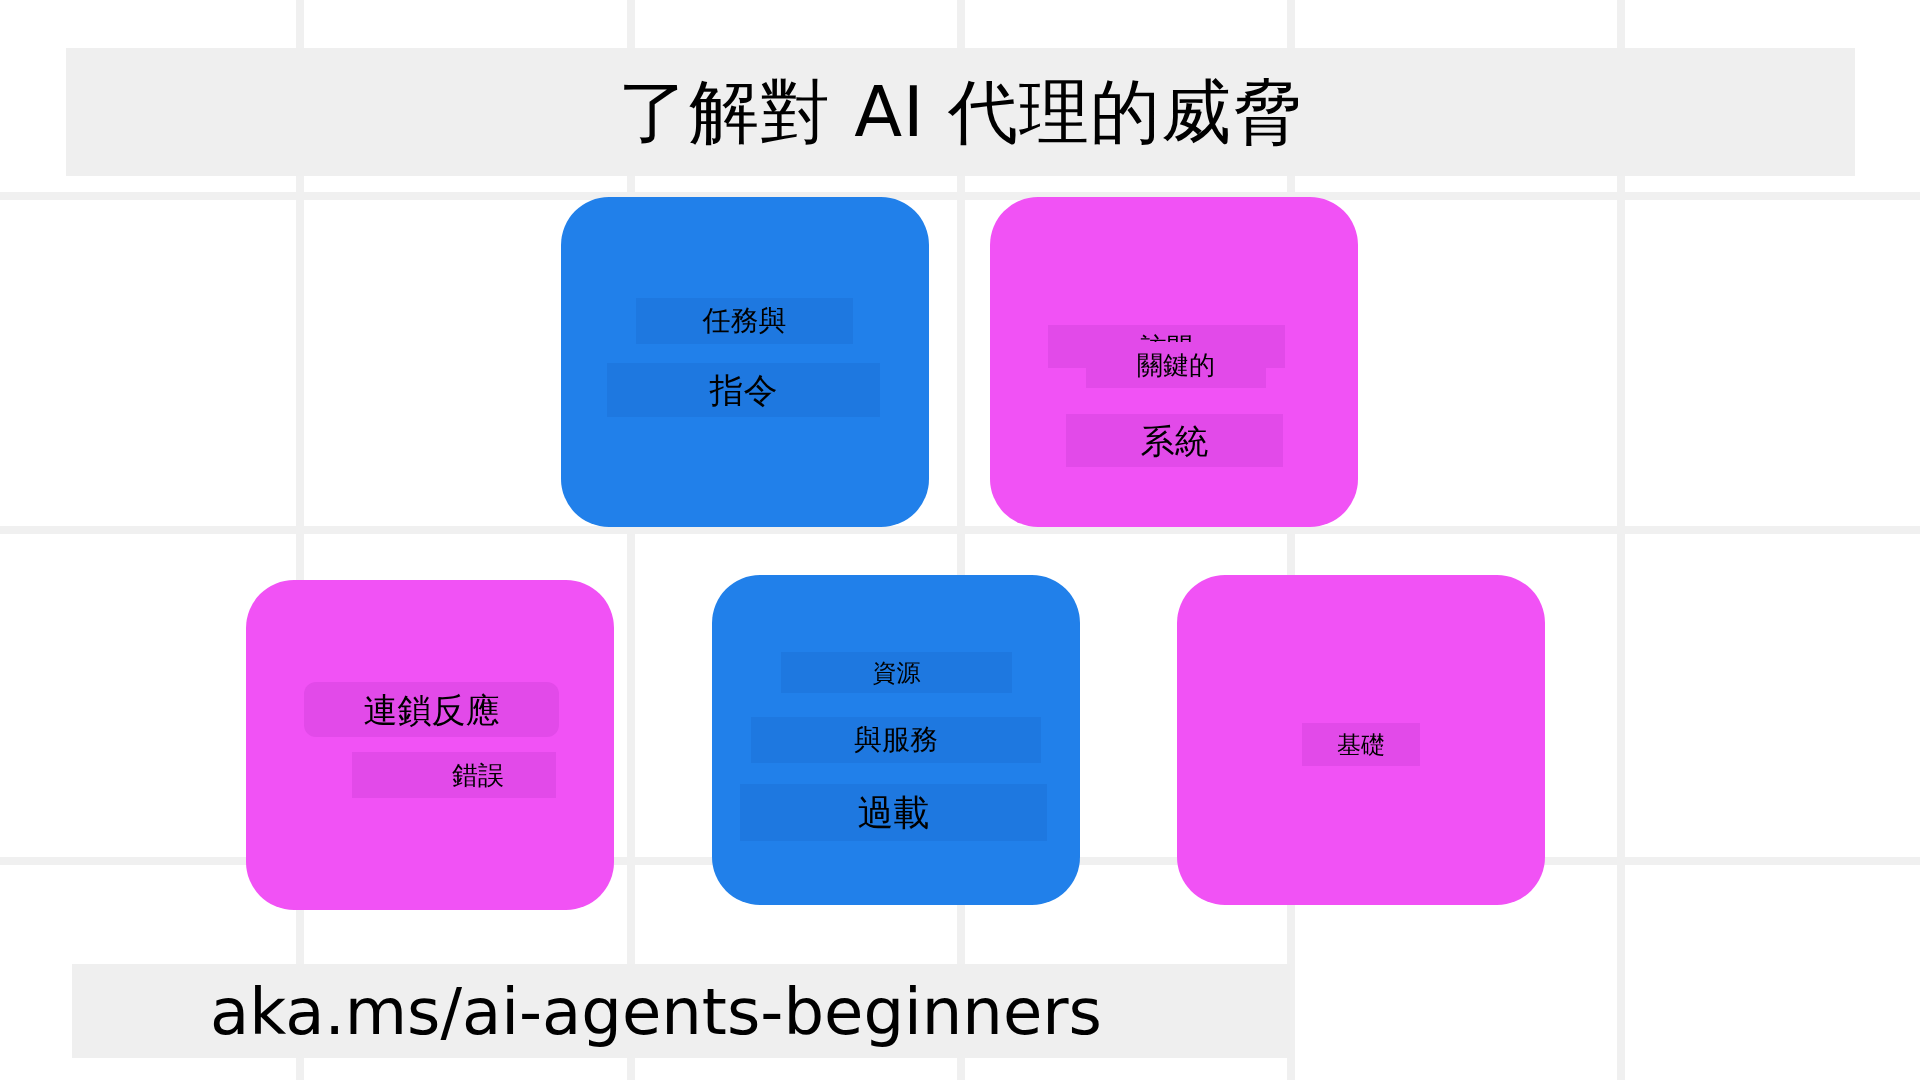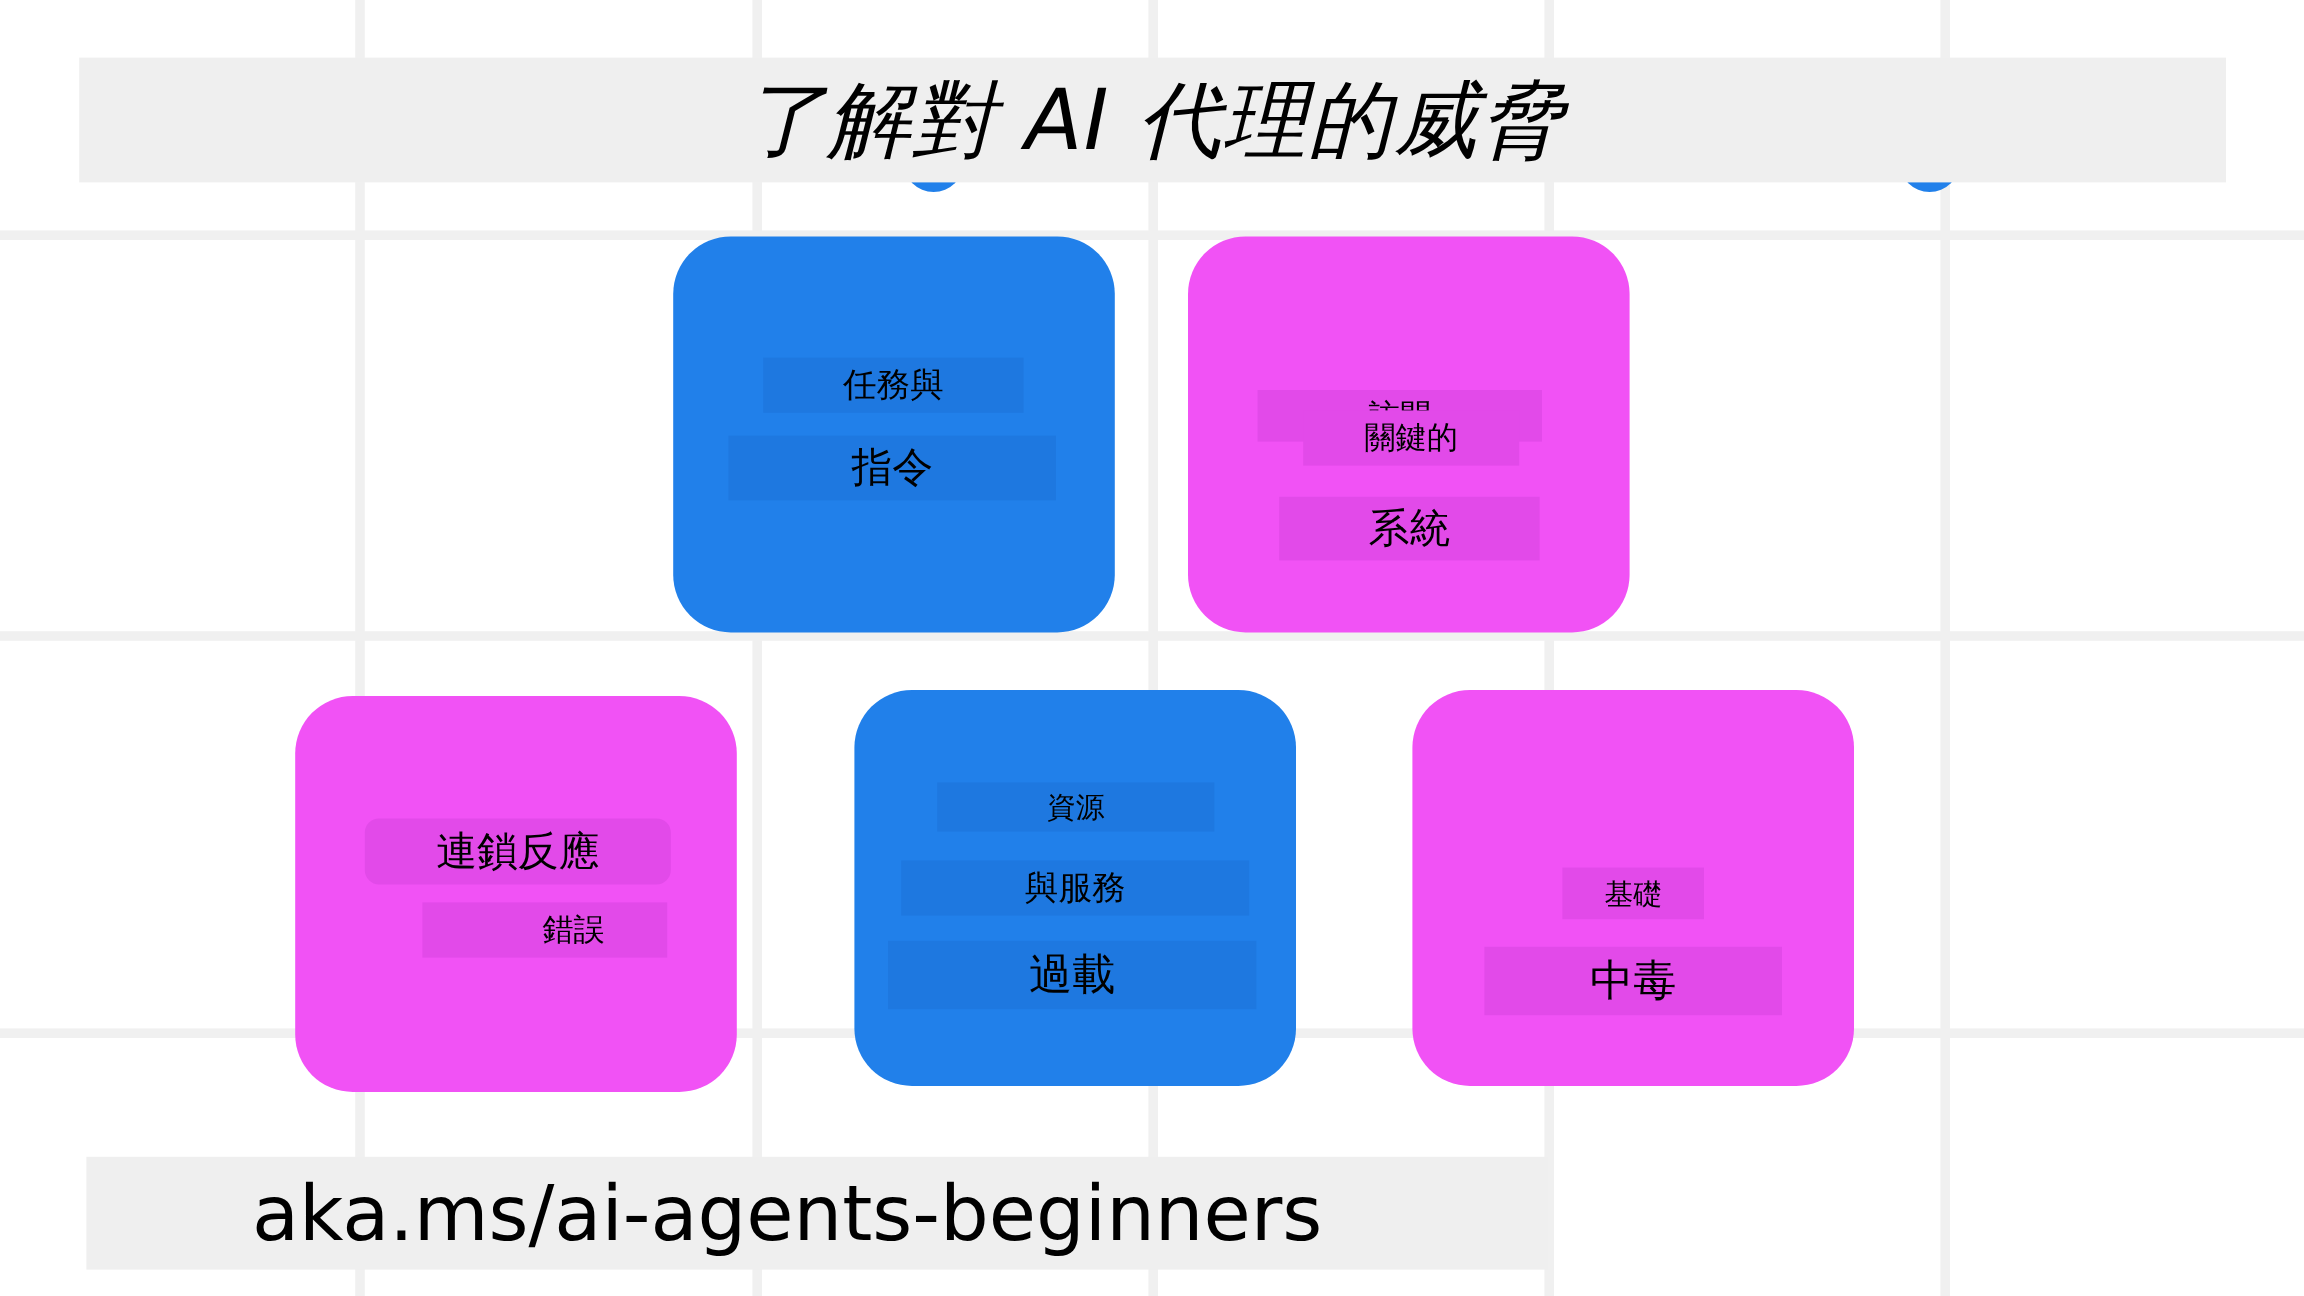"了解對 AI 代理的威脅" .title-bar { font-style: italic -> none; height: 104px -> 128px }
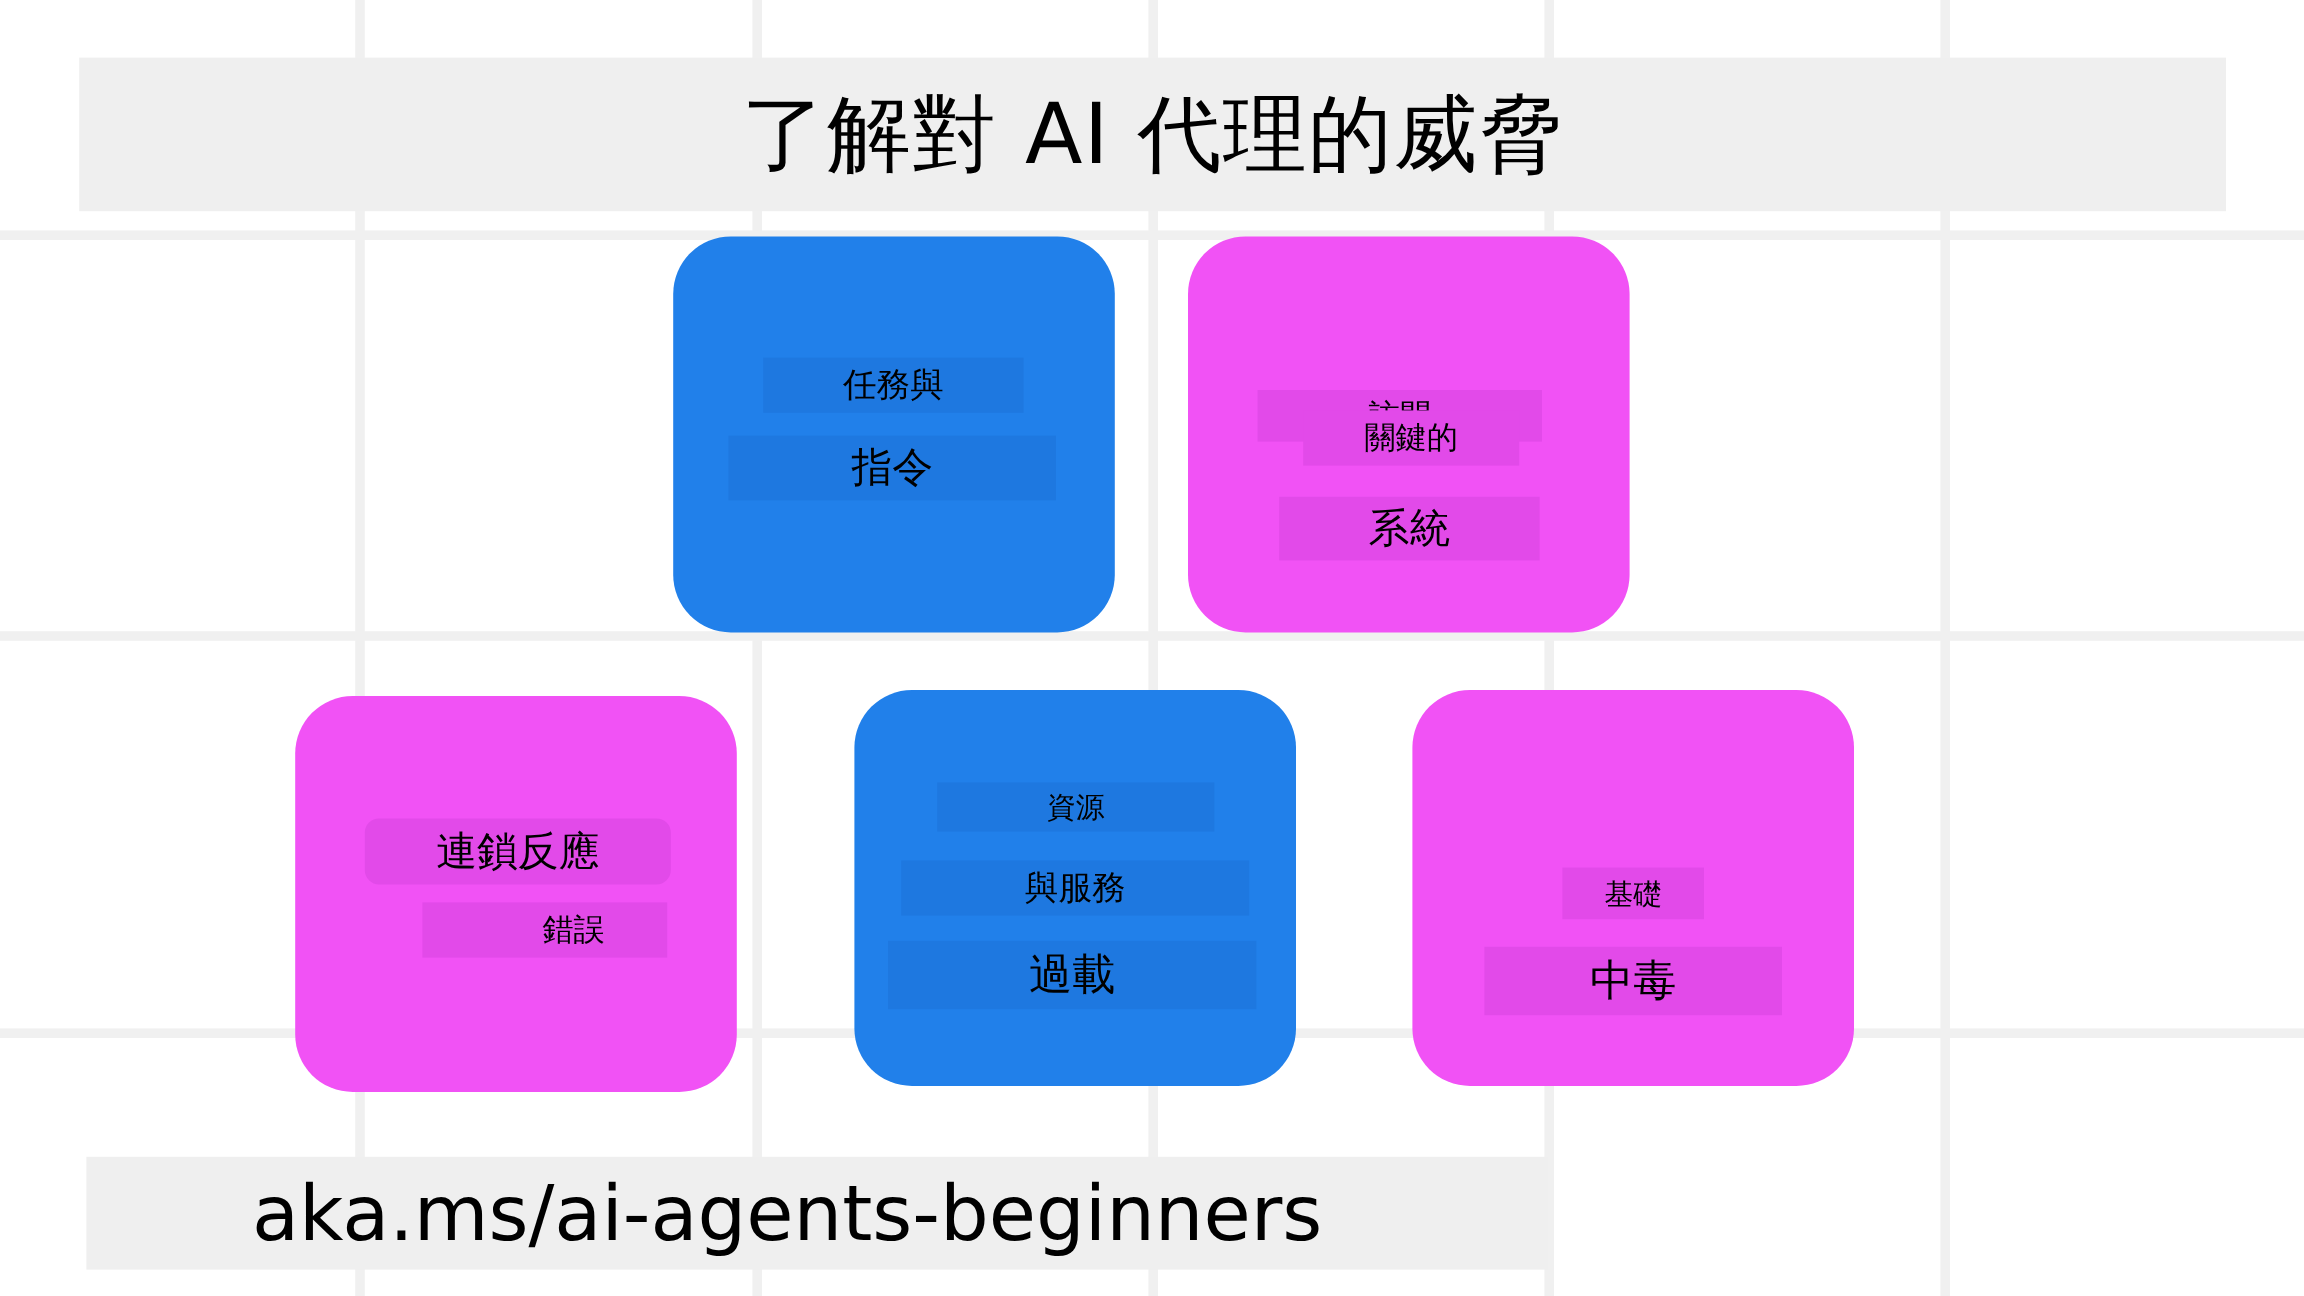"中毒" div.lbl { html: <div>中毒</div> -> none }
